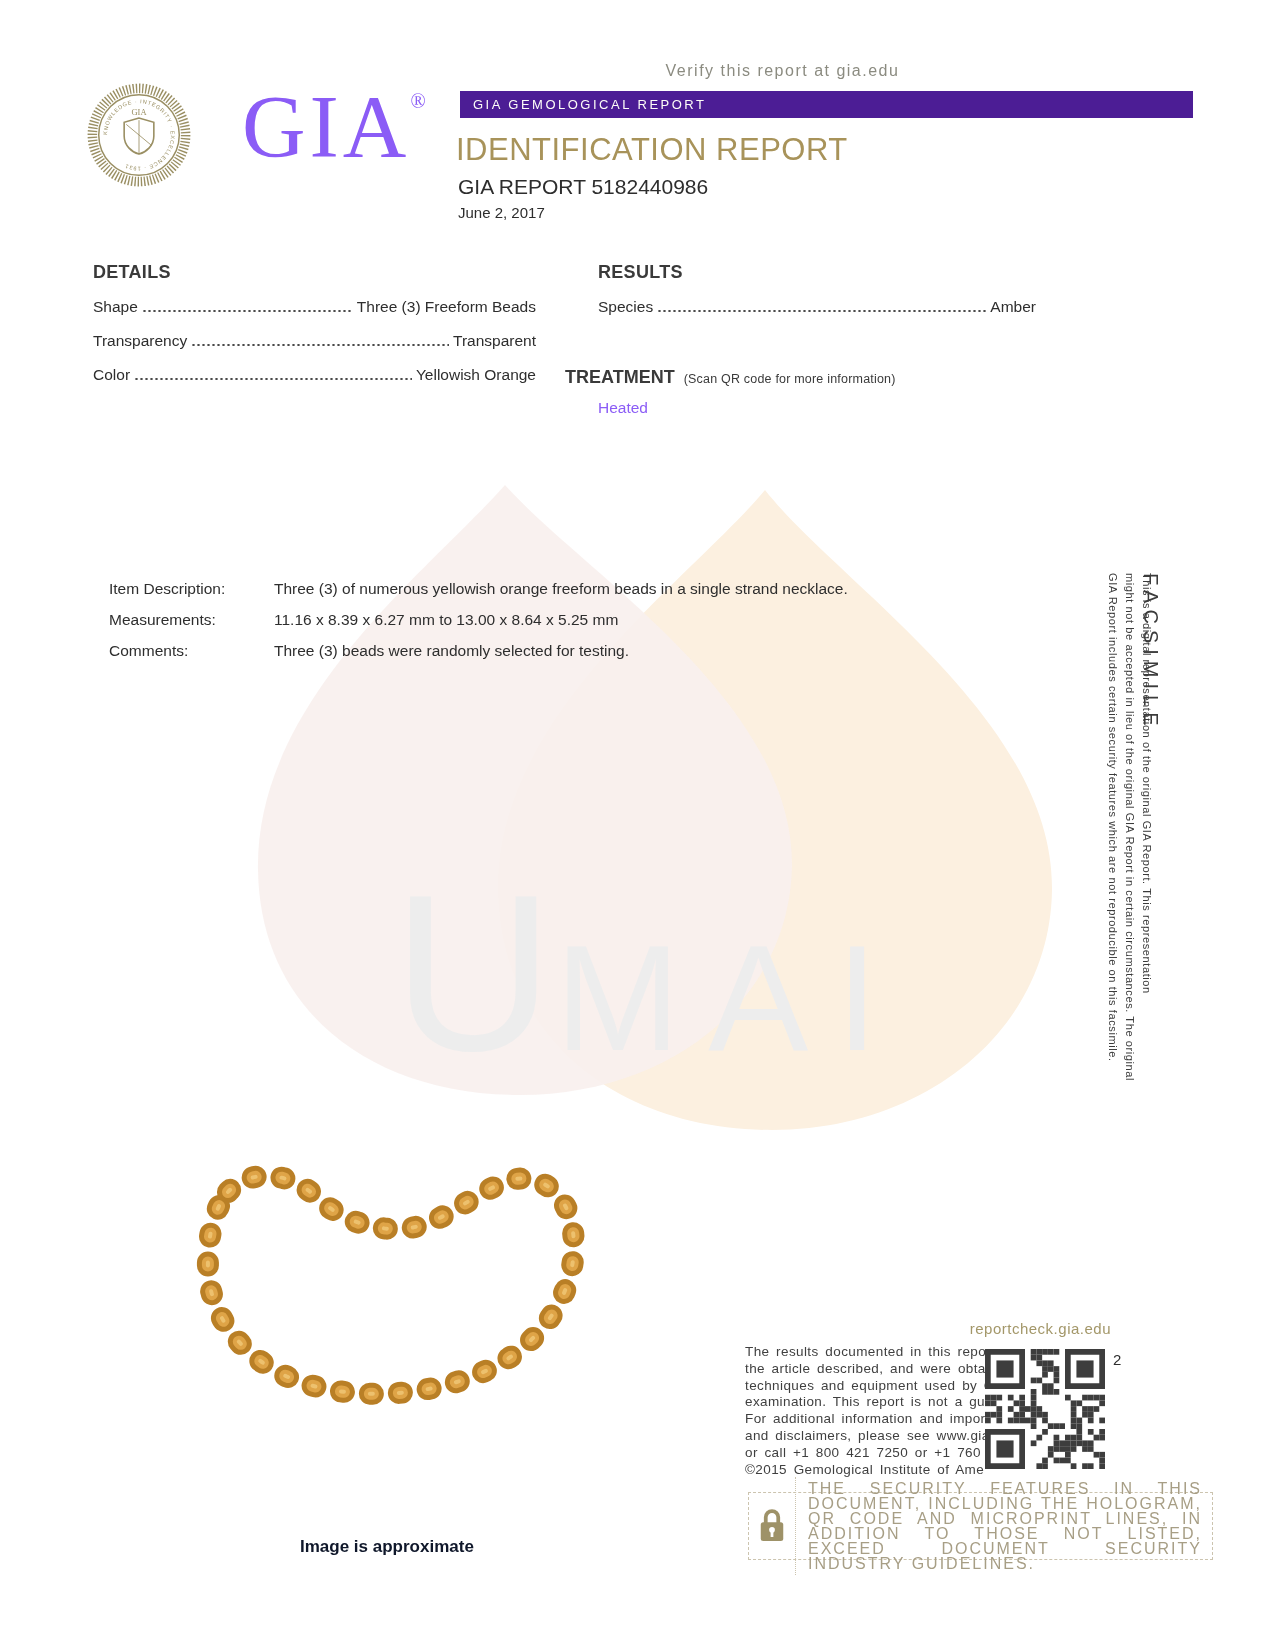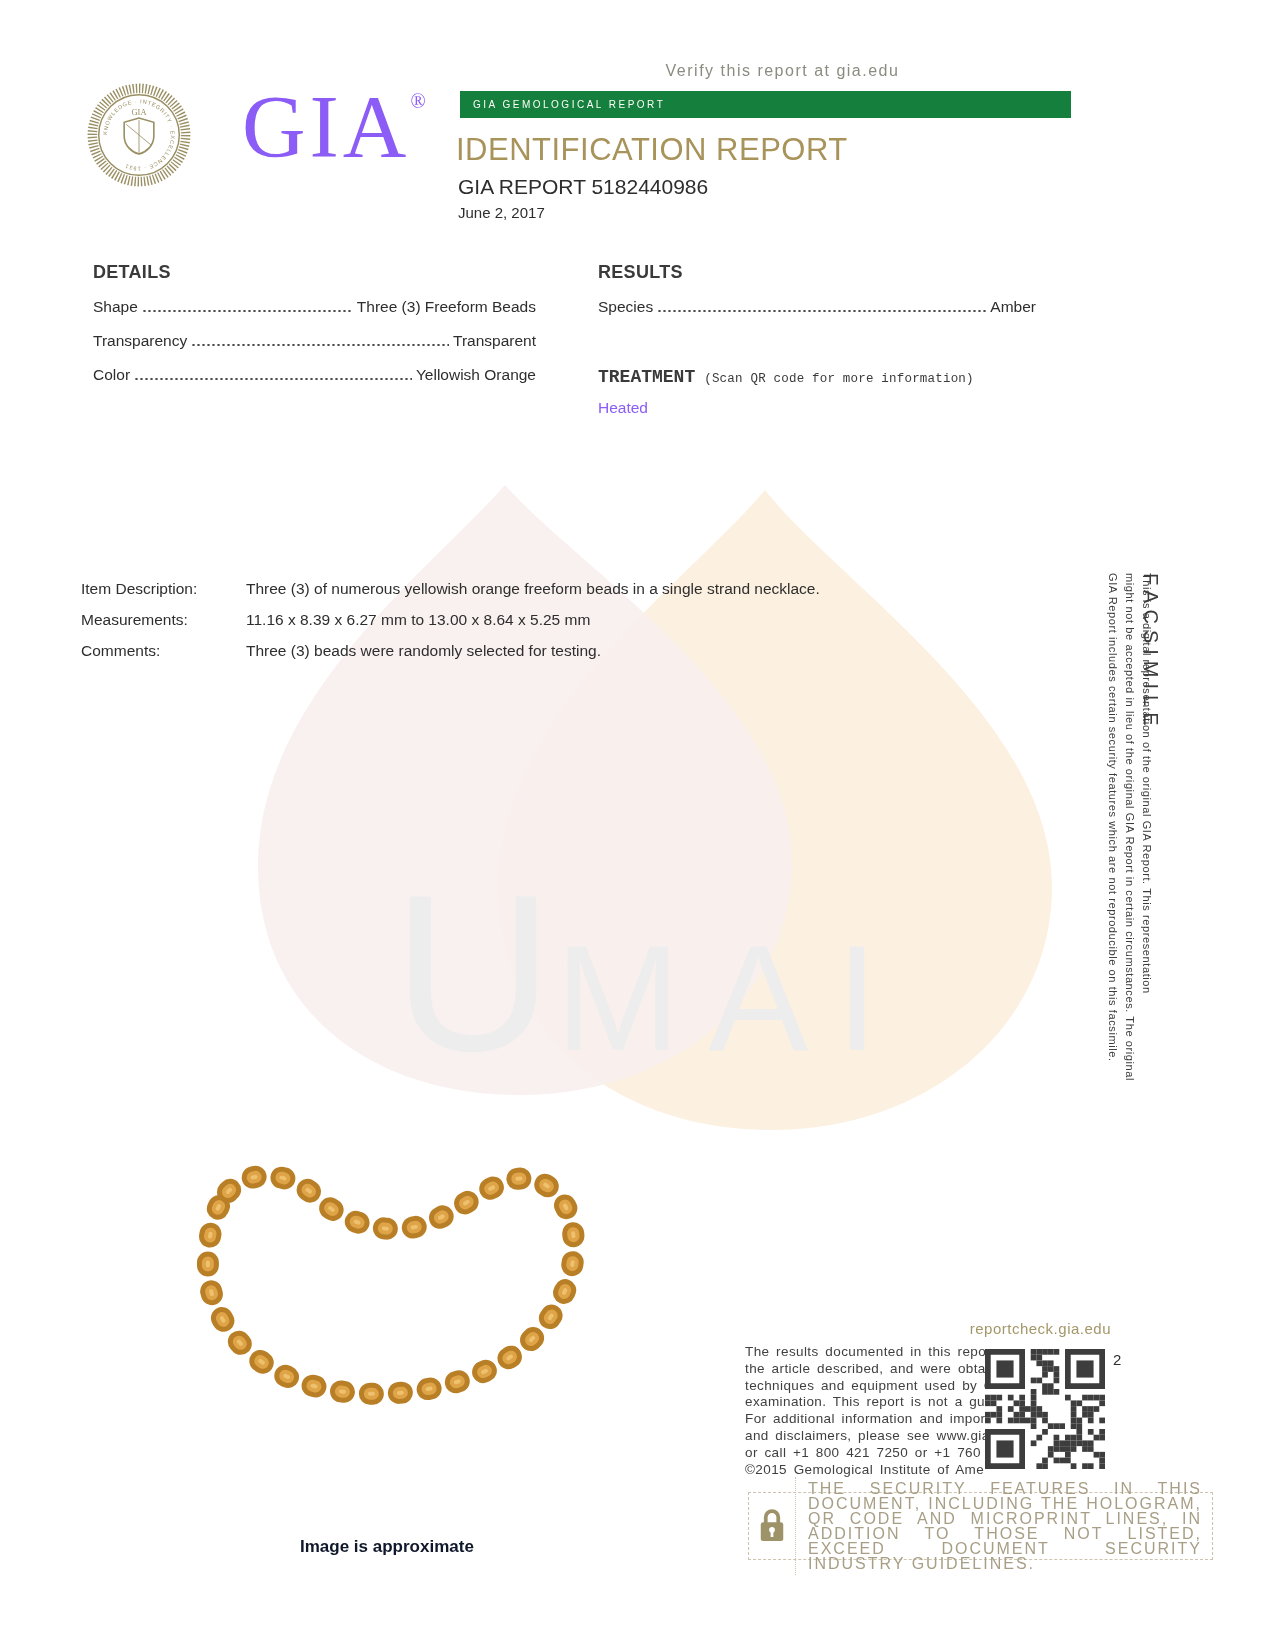"GIA GEMOLOGICAL REPORT" #report-banner { background: #15803d -> #4c1d95; font-size: 10px -> 13px; width: 611px -> 733px }
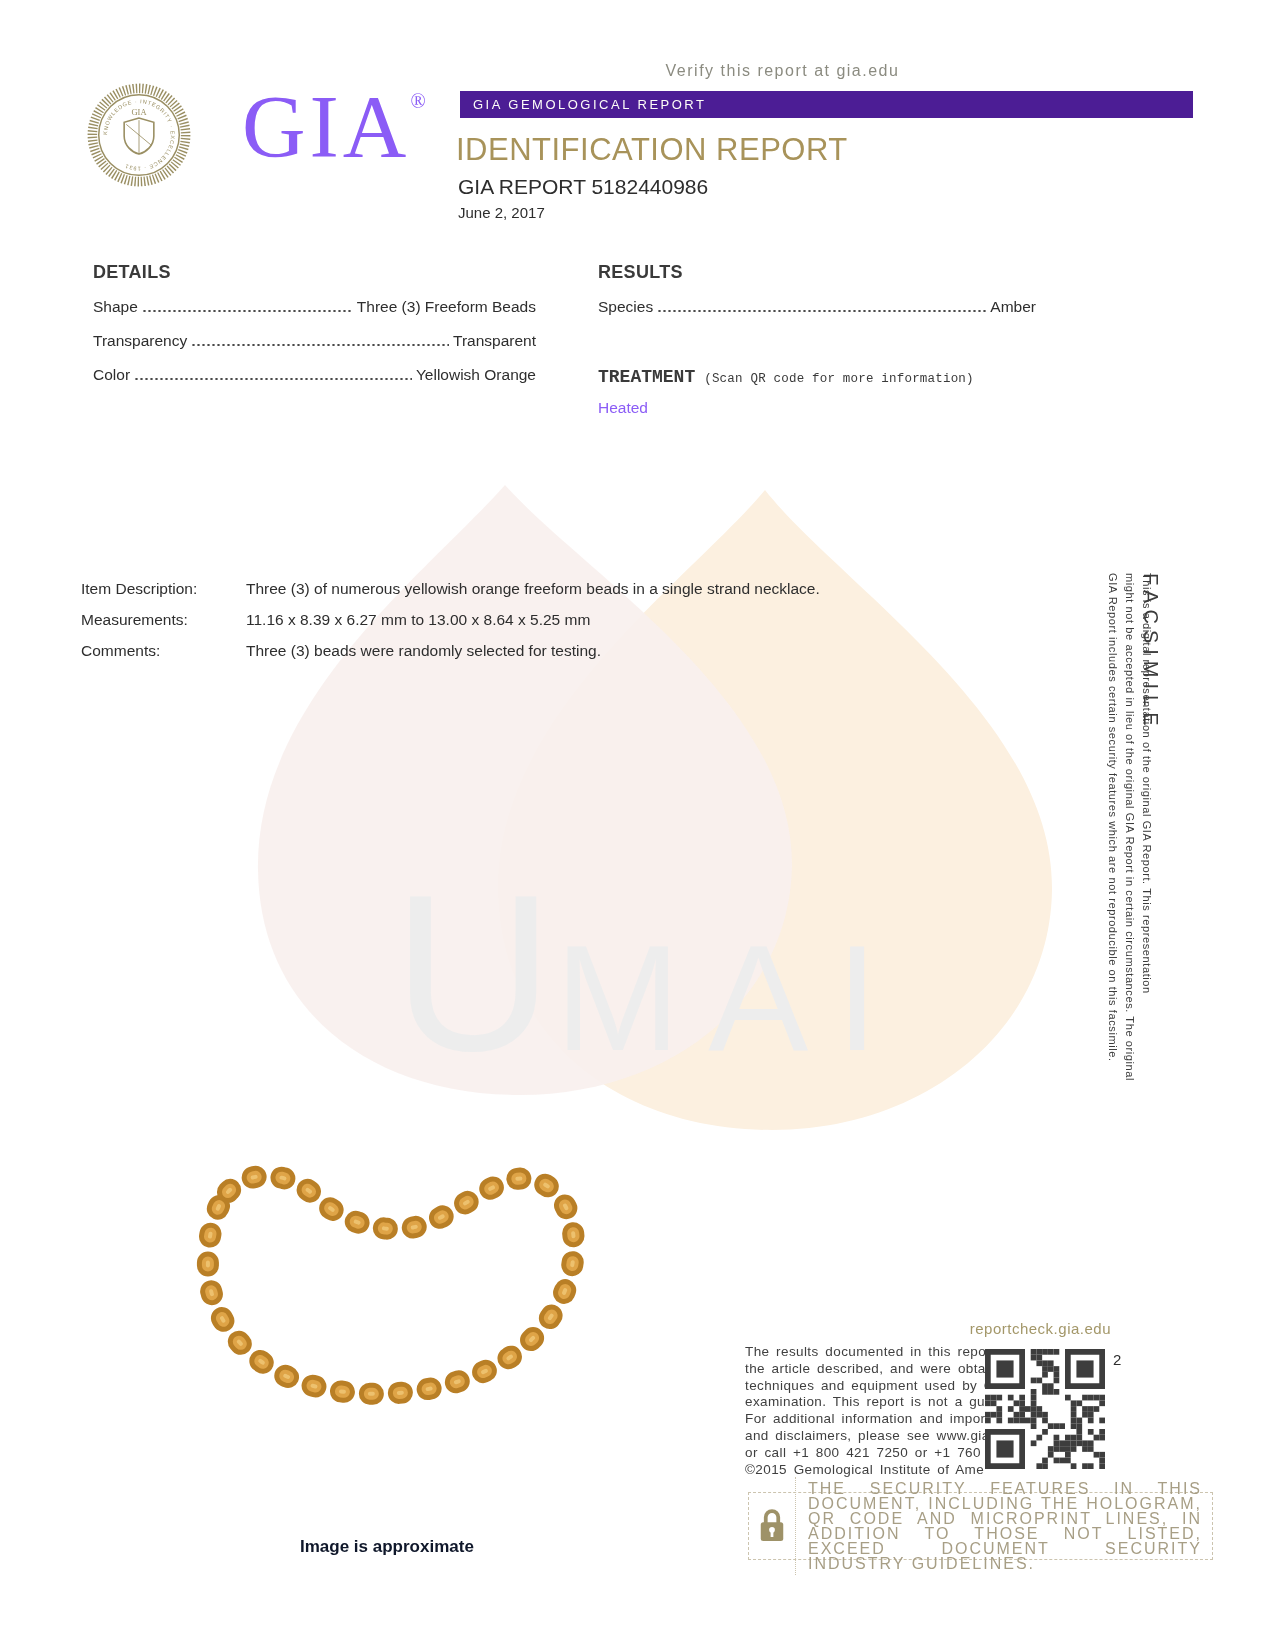"TREATMENT (Scan QR code for" #treatment-heading { font-family: Liberation Mono, monospace -> none; left: 598px -> 565px }
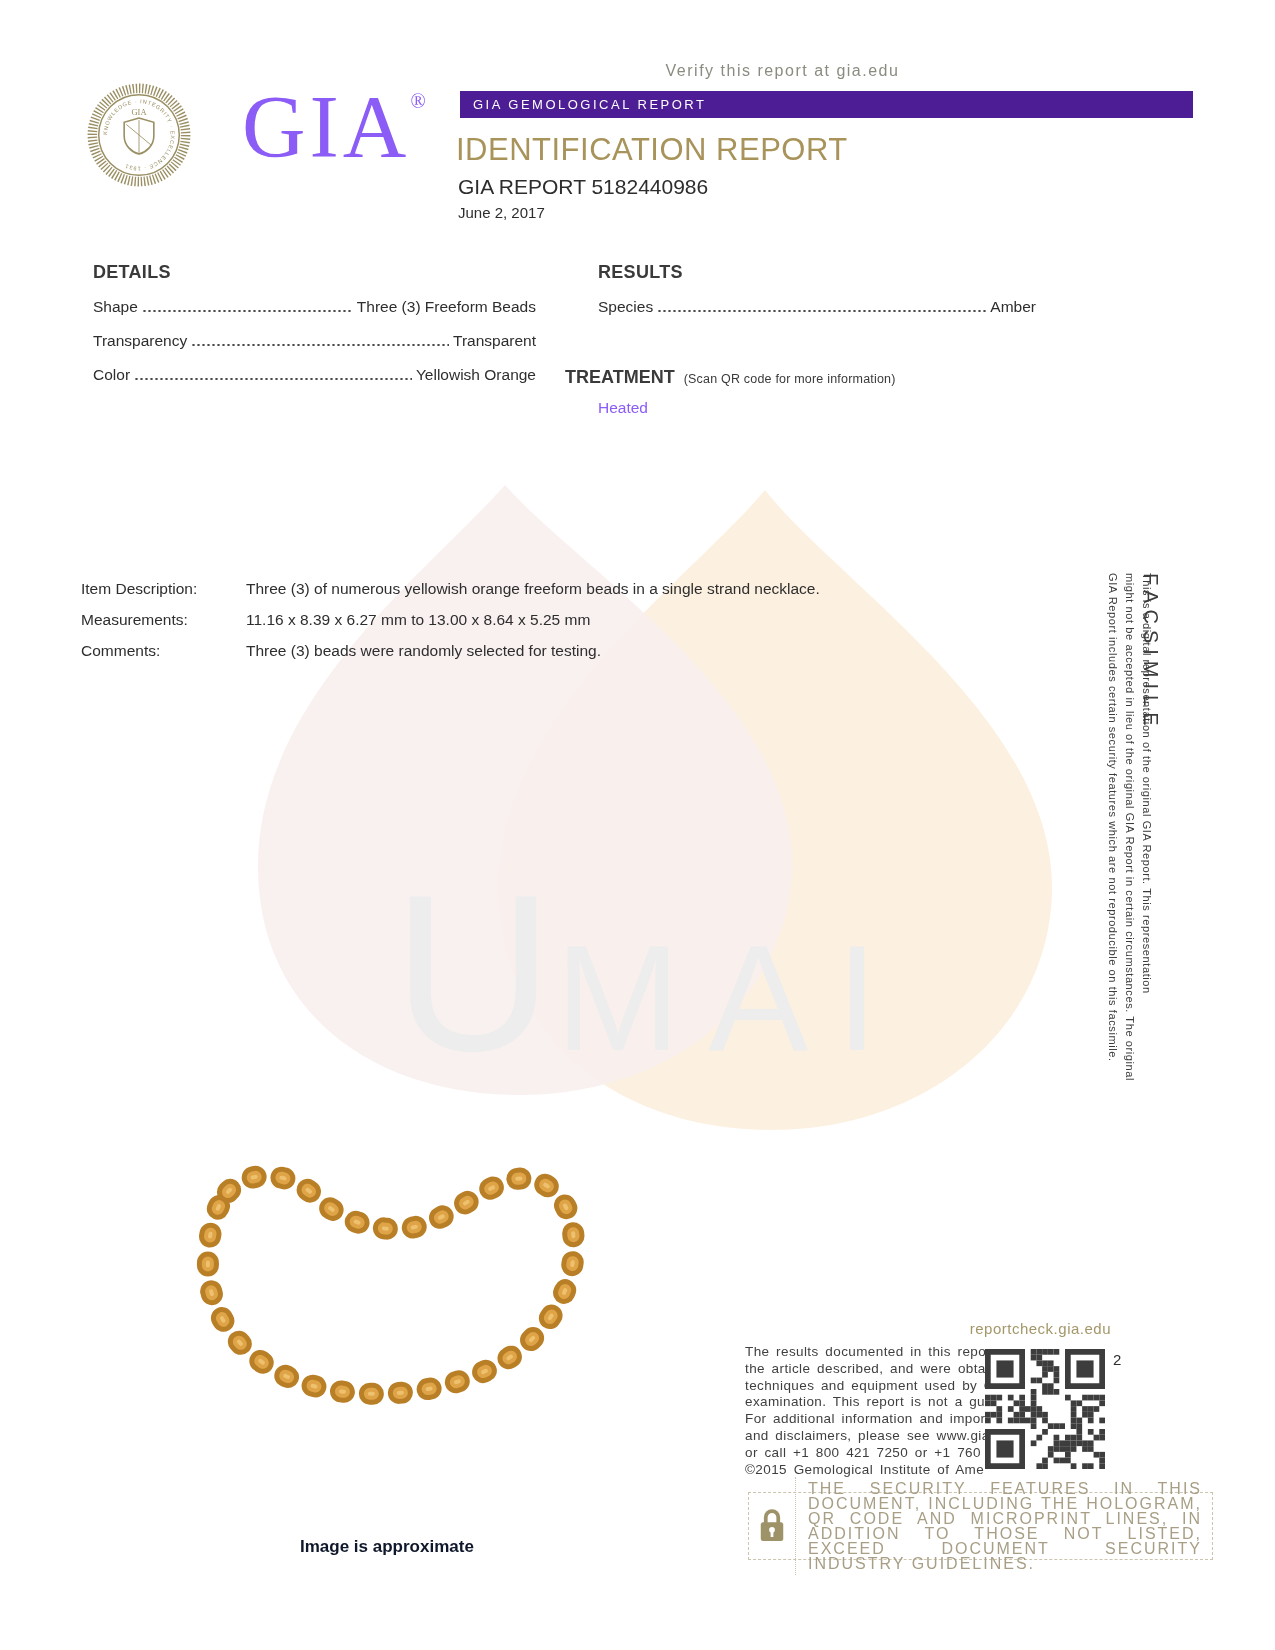"Item Description:" #item-block { left: 81px -> 109px }
